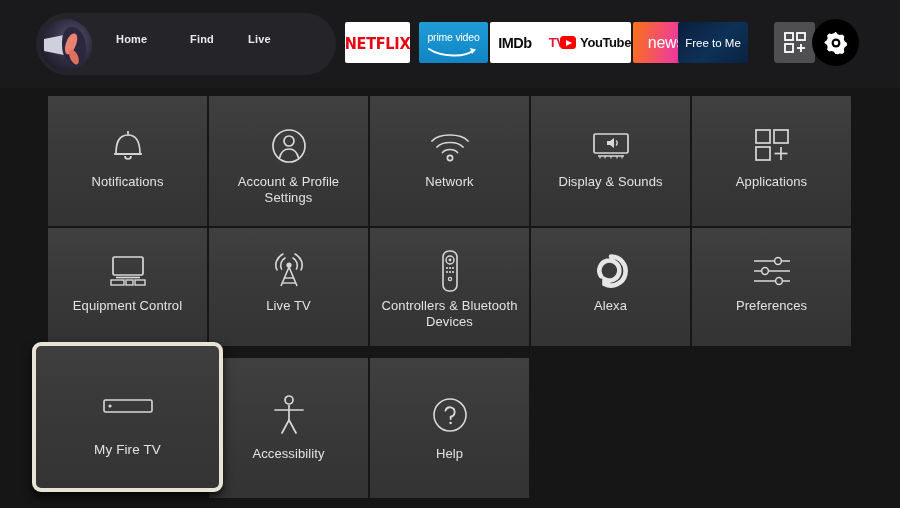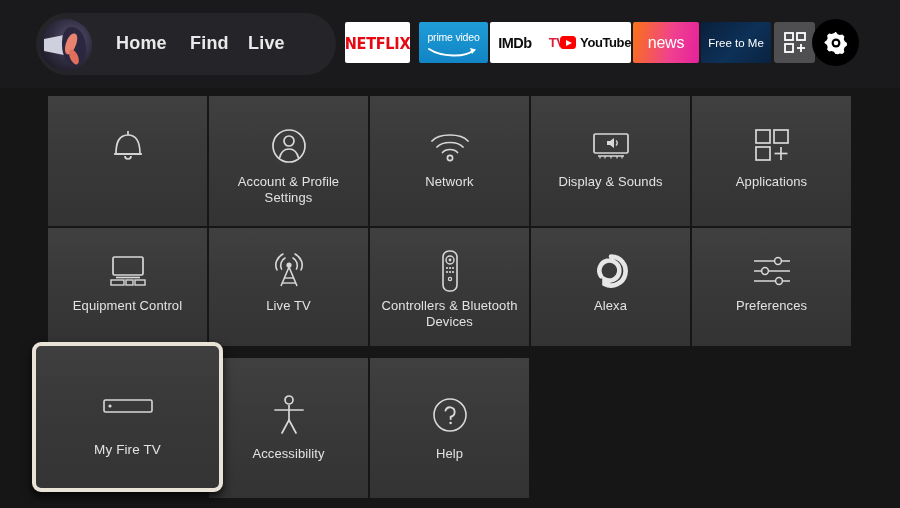"Home" .nav-link { font-size: 18px -> 11px }
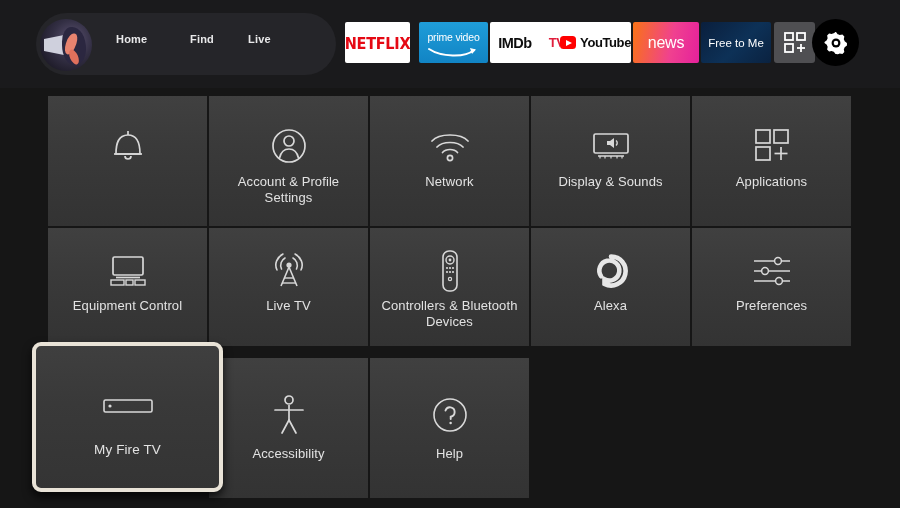"Free to Me" .app-free { left: 701px -> 678px }
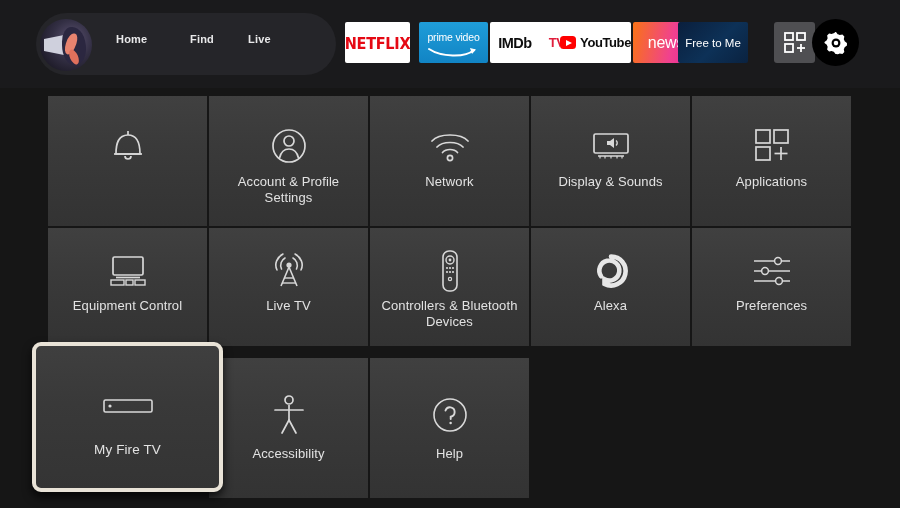"Notifications" div.tile-label { html: none -> <div>Notifications</div> }
